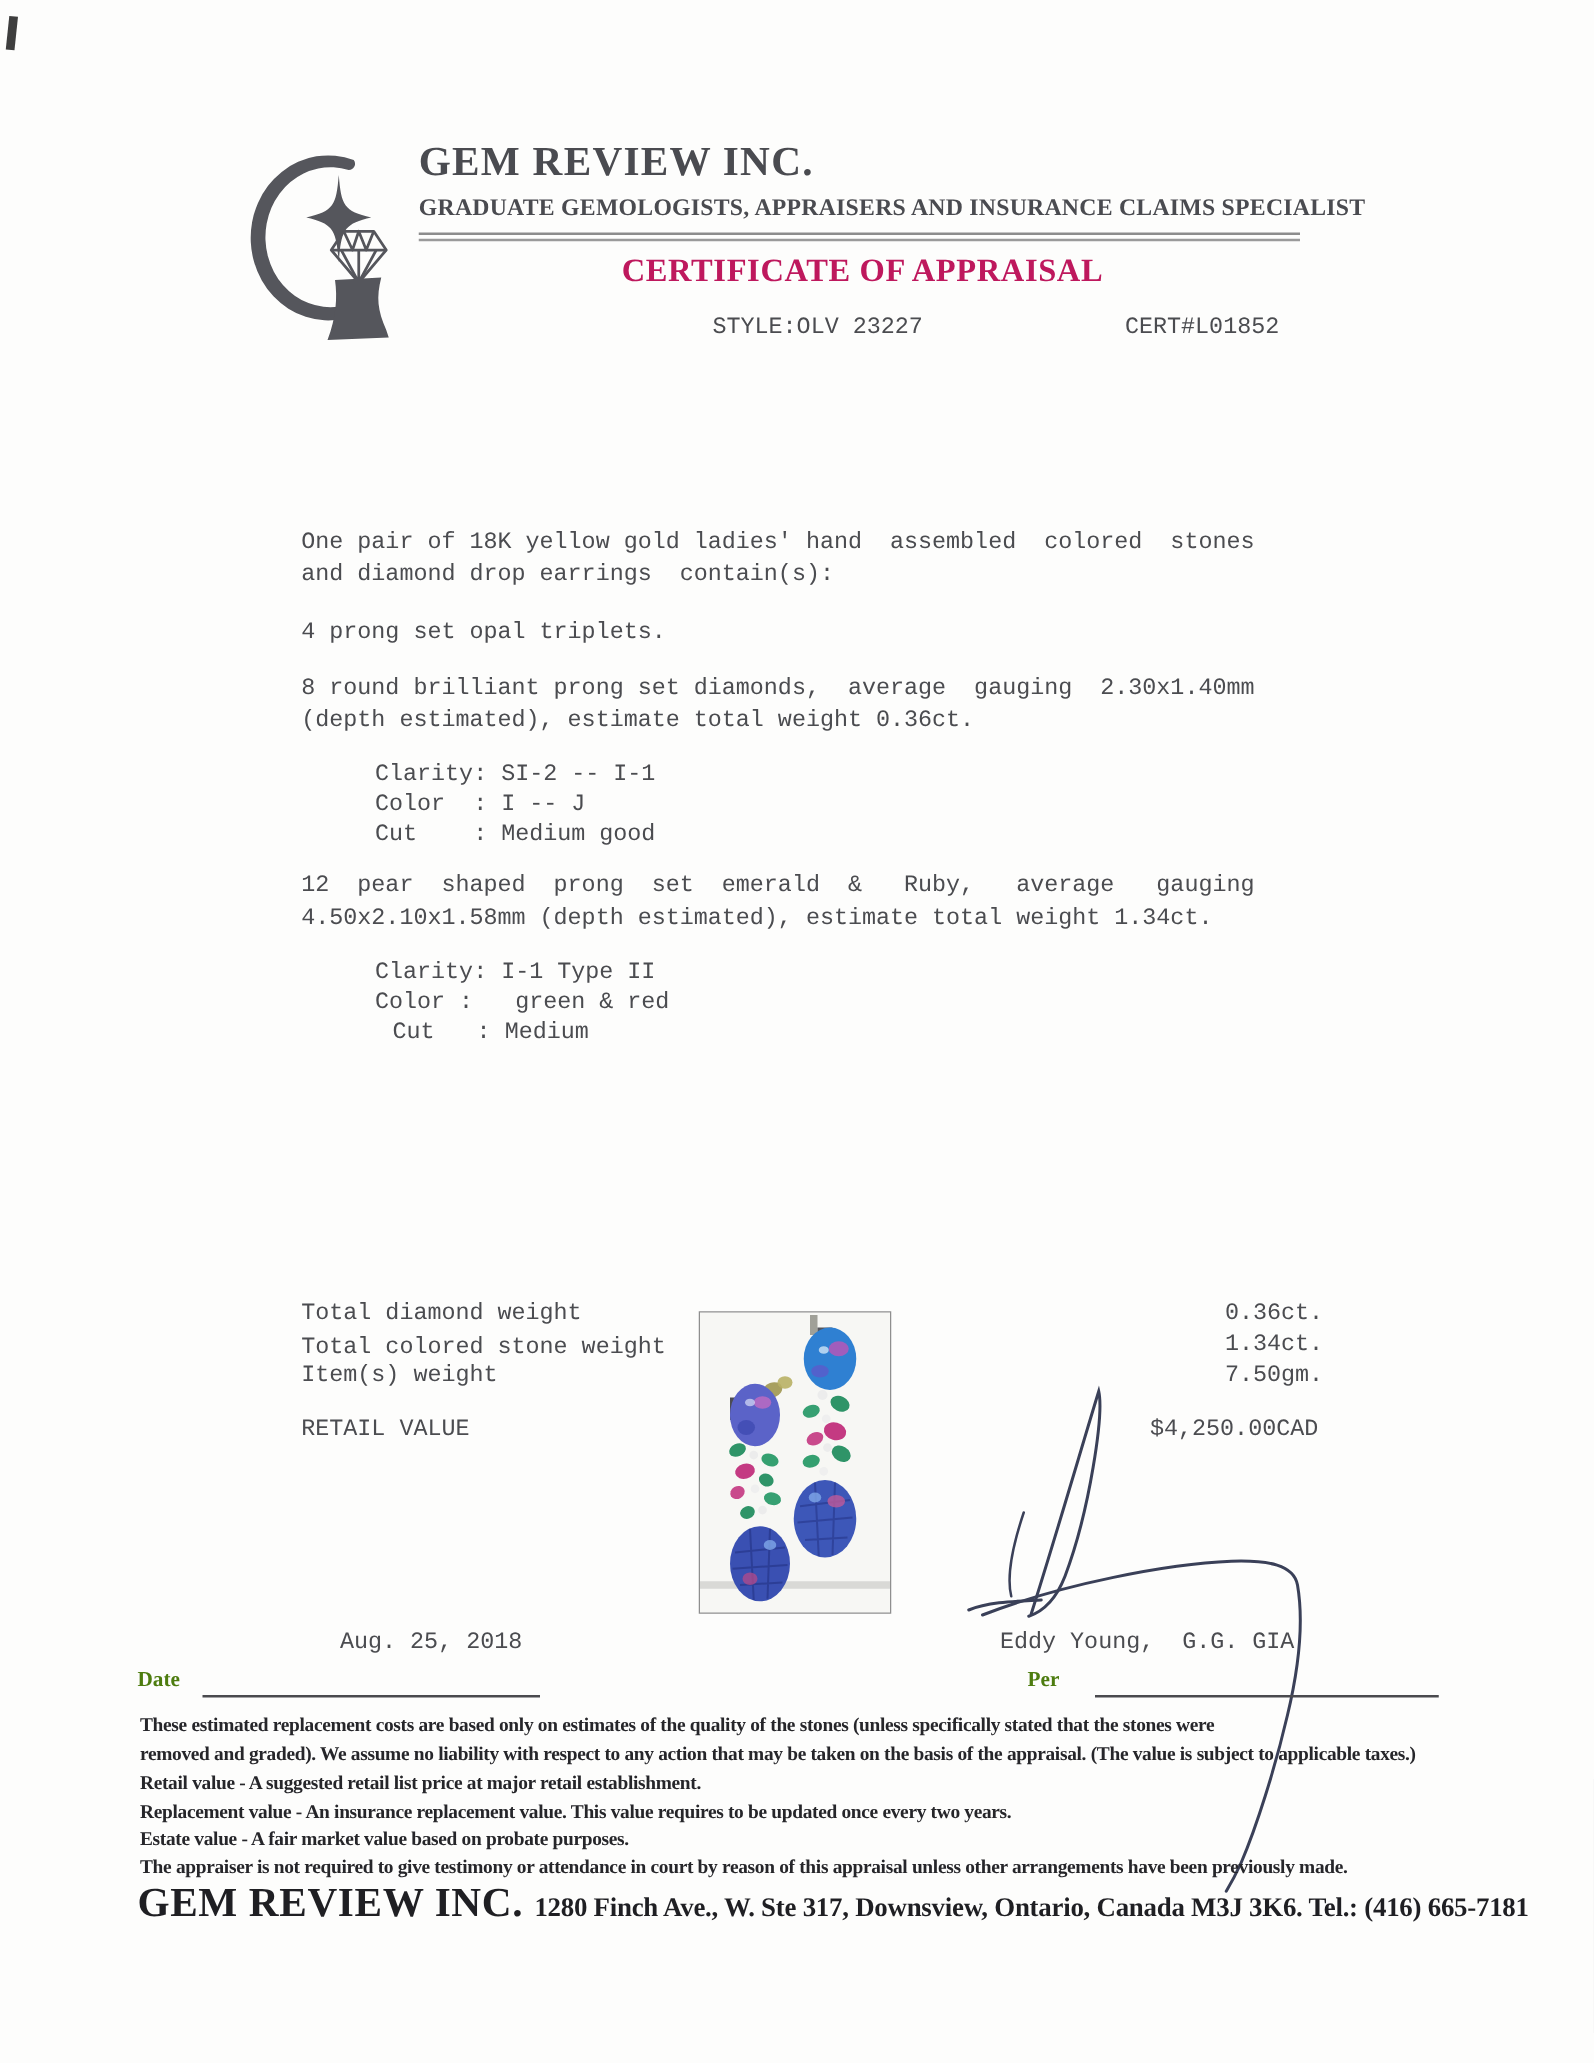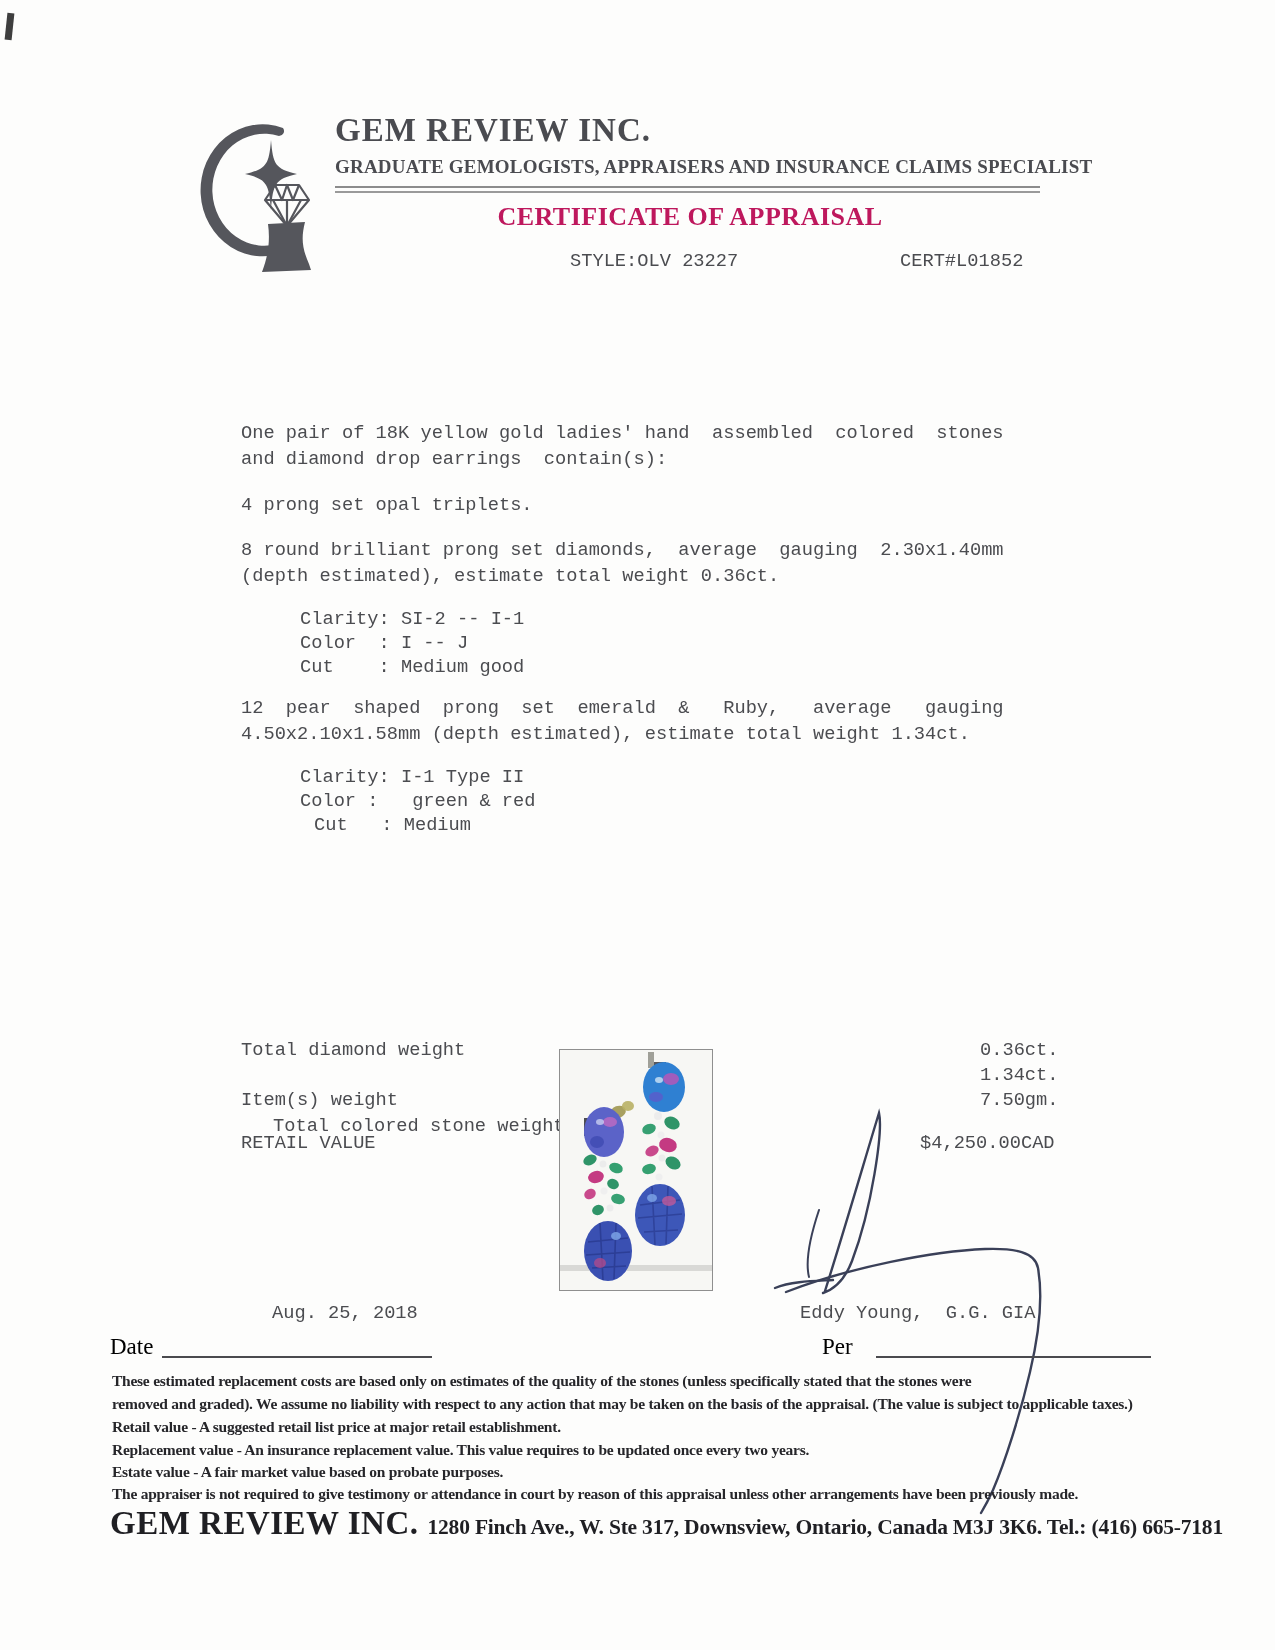"Total colored stone weight" div.abs { margin-left: 32px -> none; top: 1113px -> 1064px }
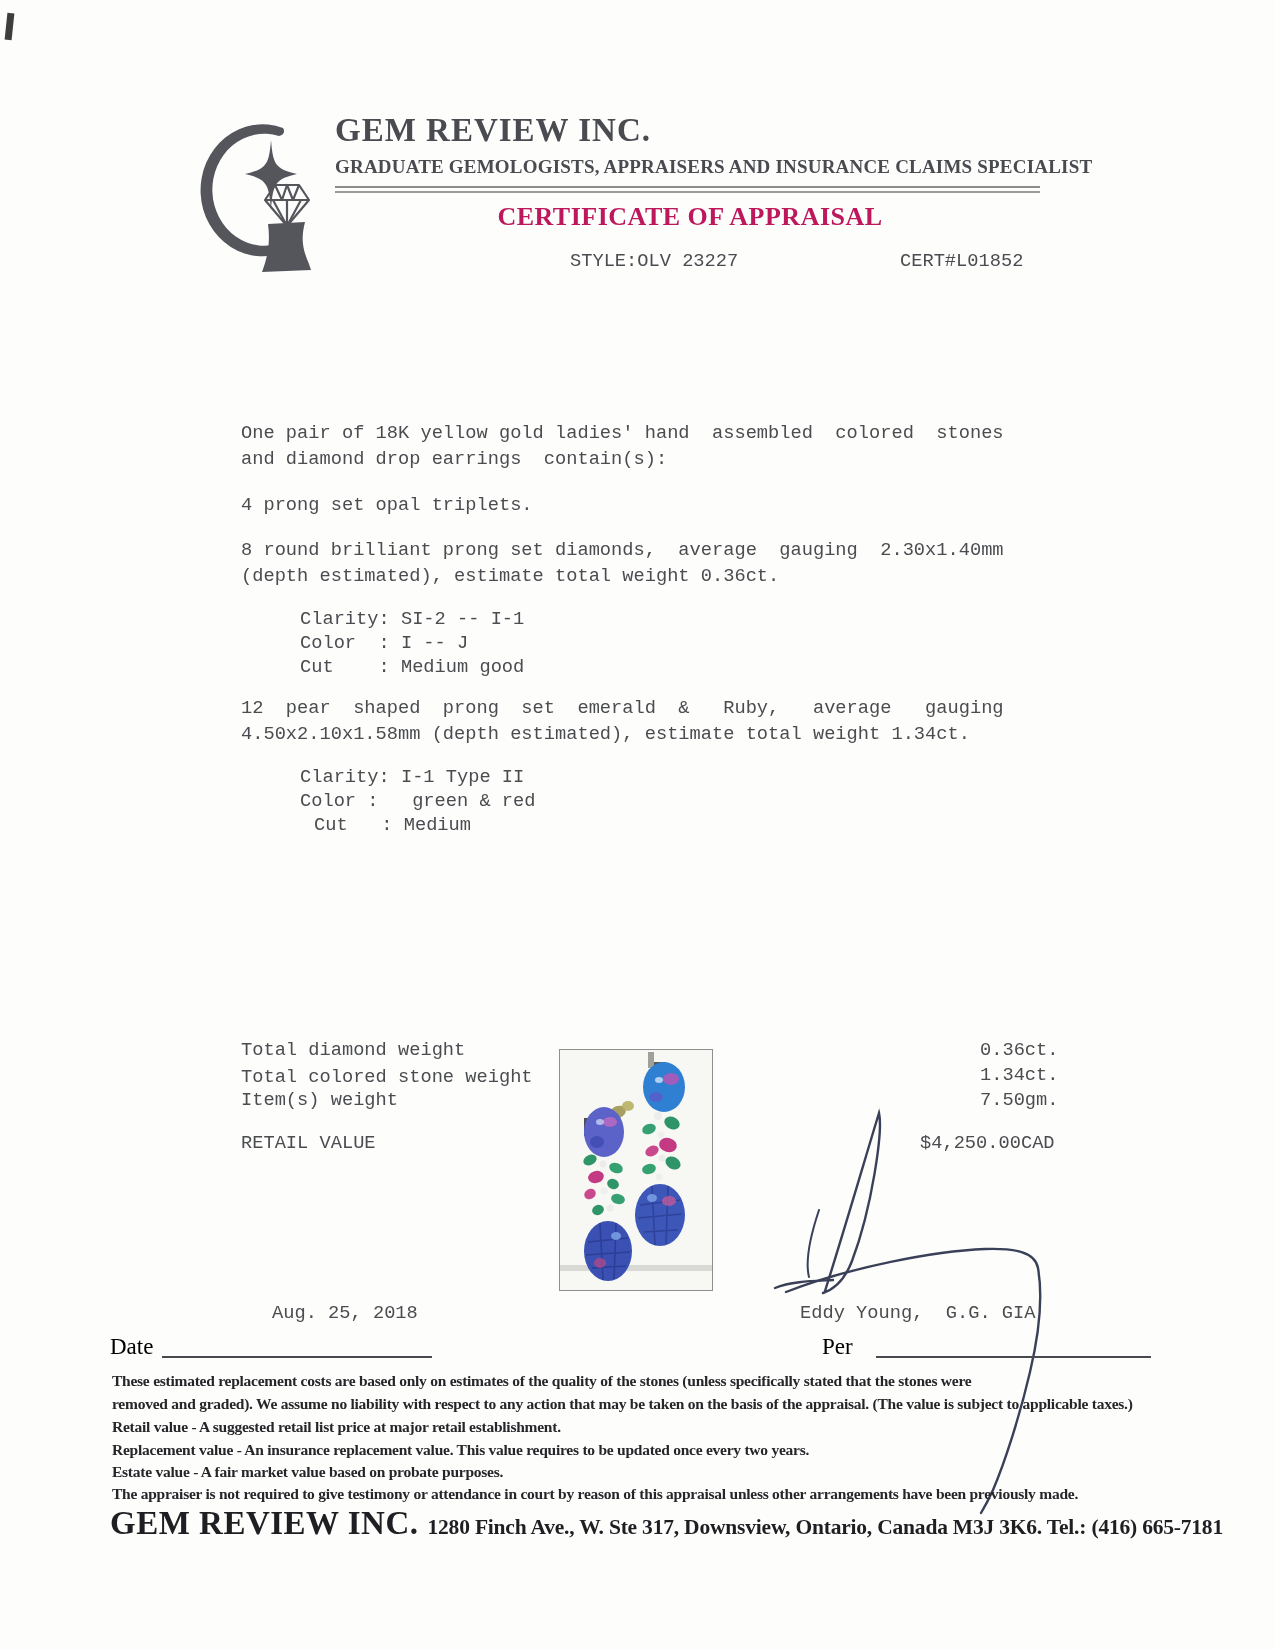"Date" .label-bold { color: #000000 -> #4d7c0f; font-size: 23px -> 17px; font-weight: normal -> bold }
